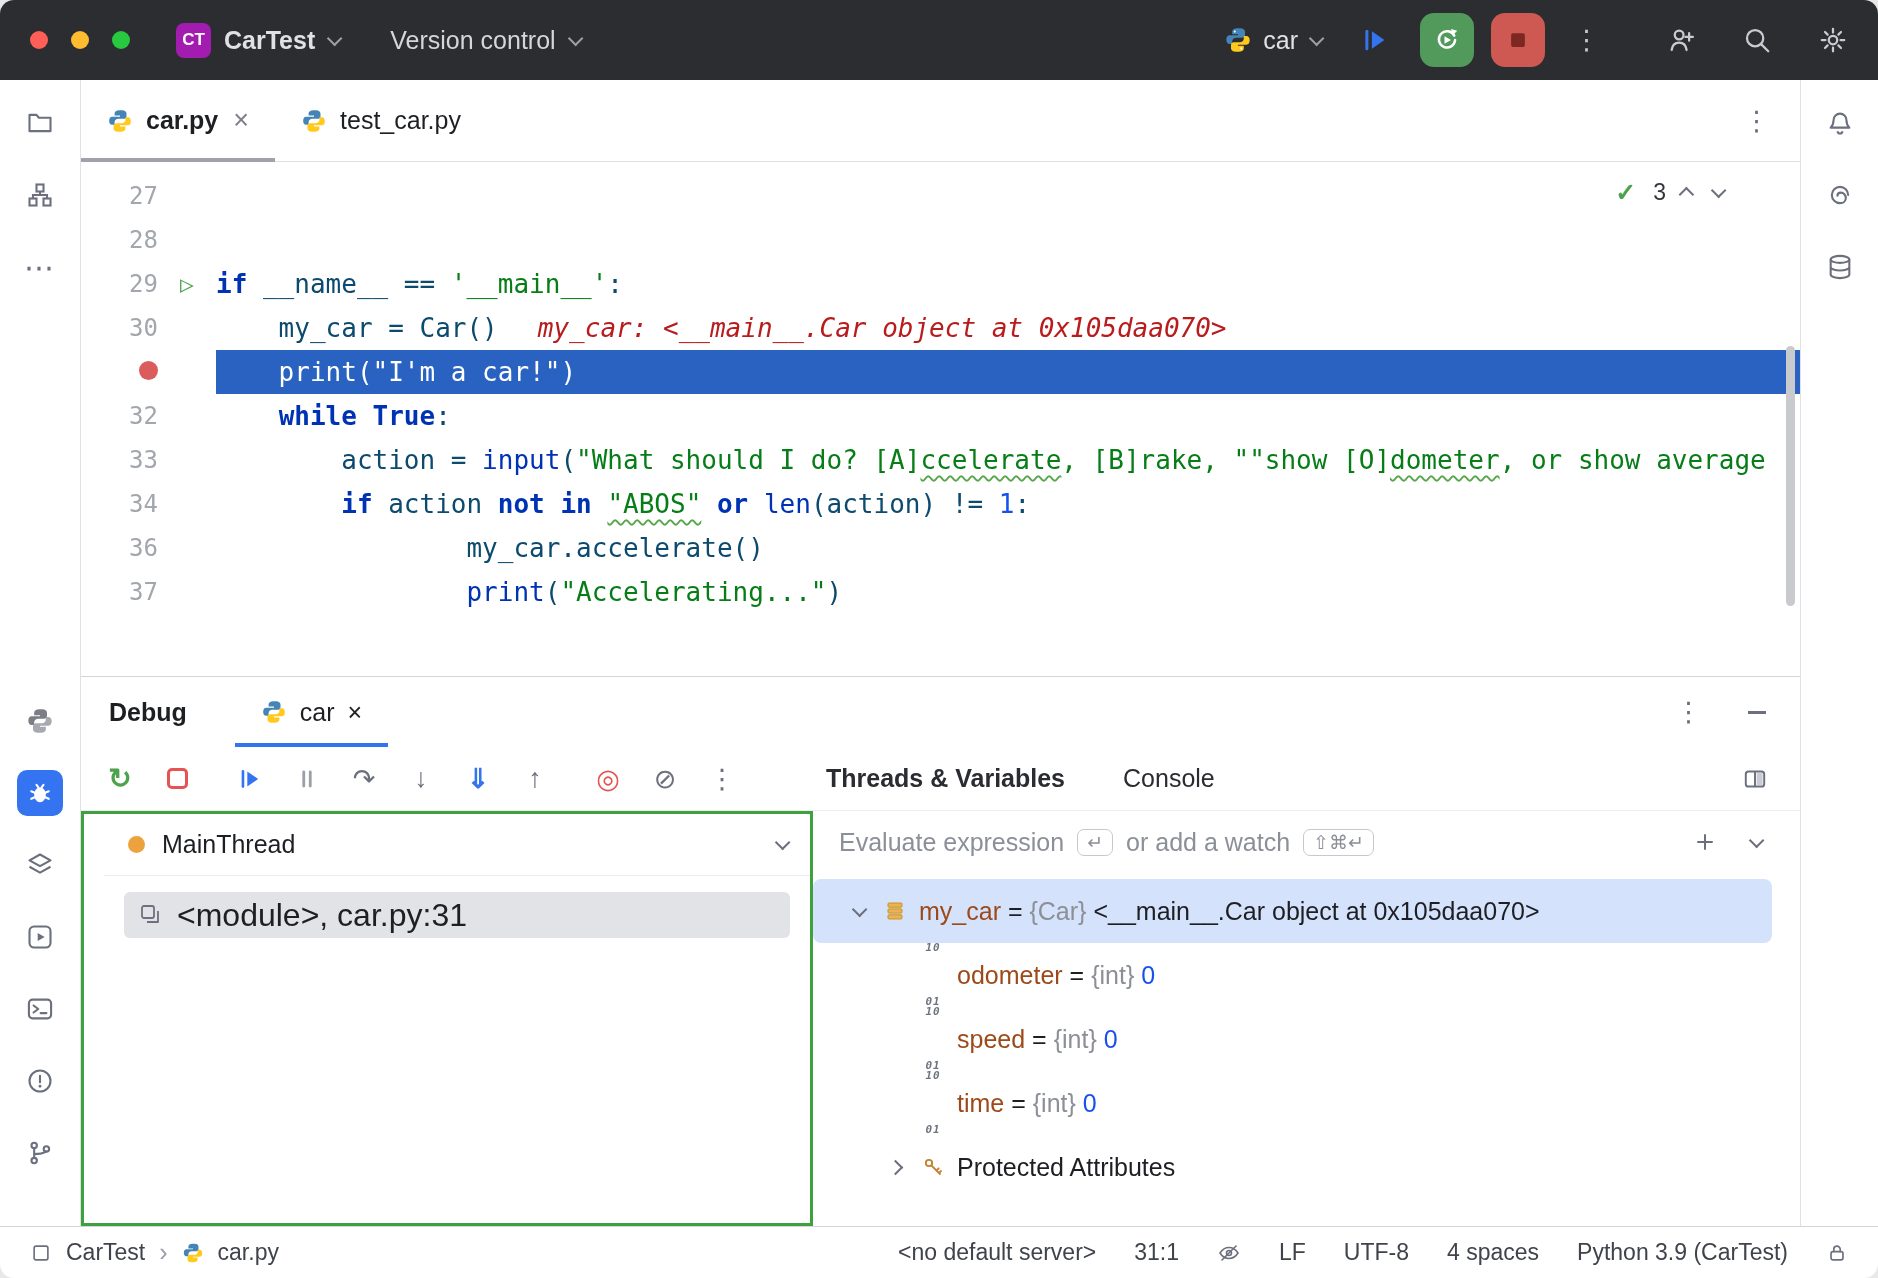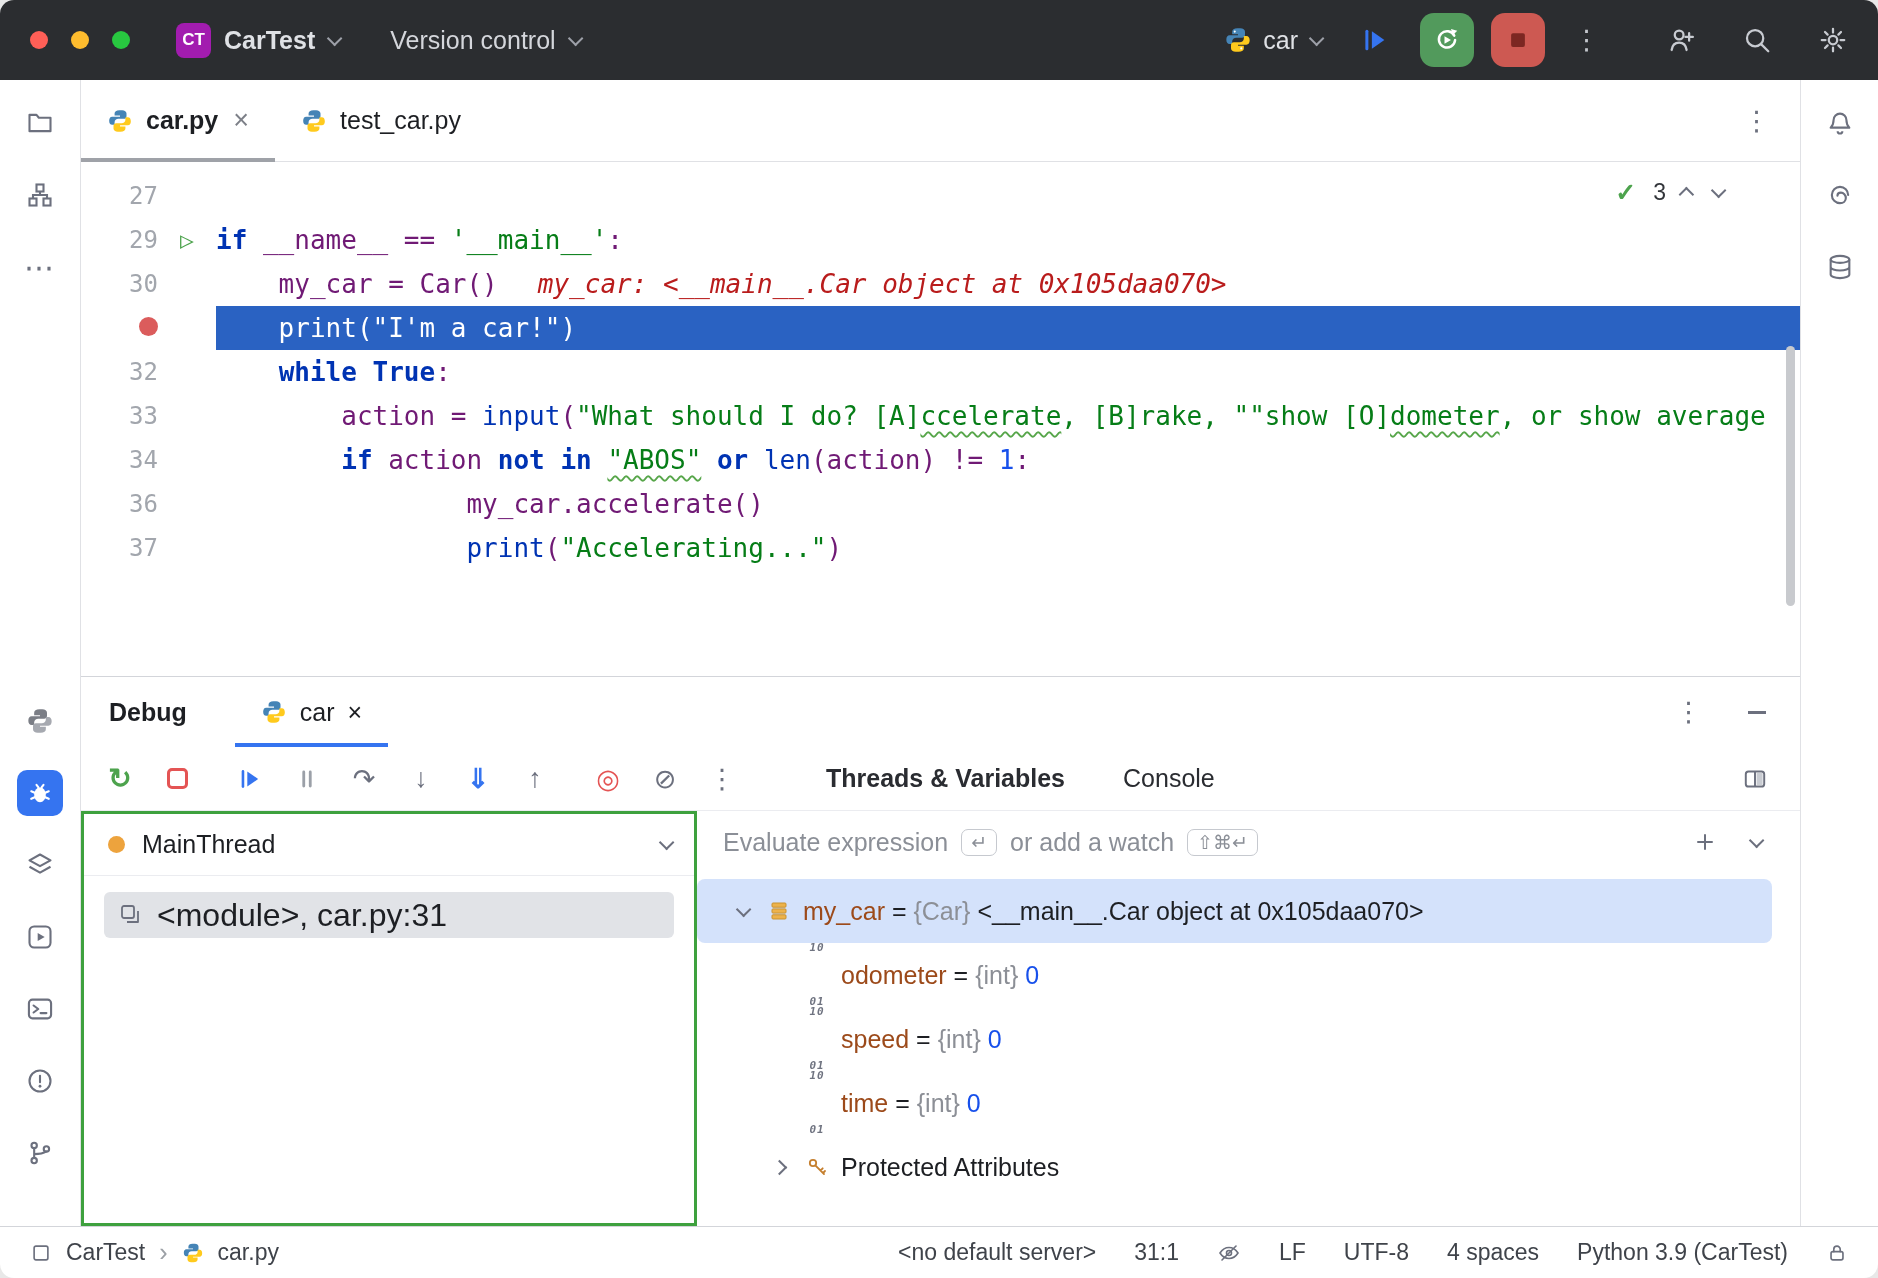"28" div.ed-line { html: none -> <div> <div> <span>28</span> <span></span> </div> <div></div> </div> }
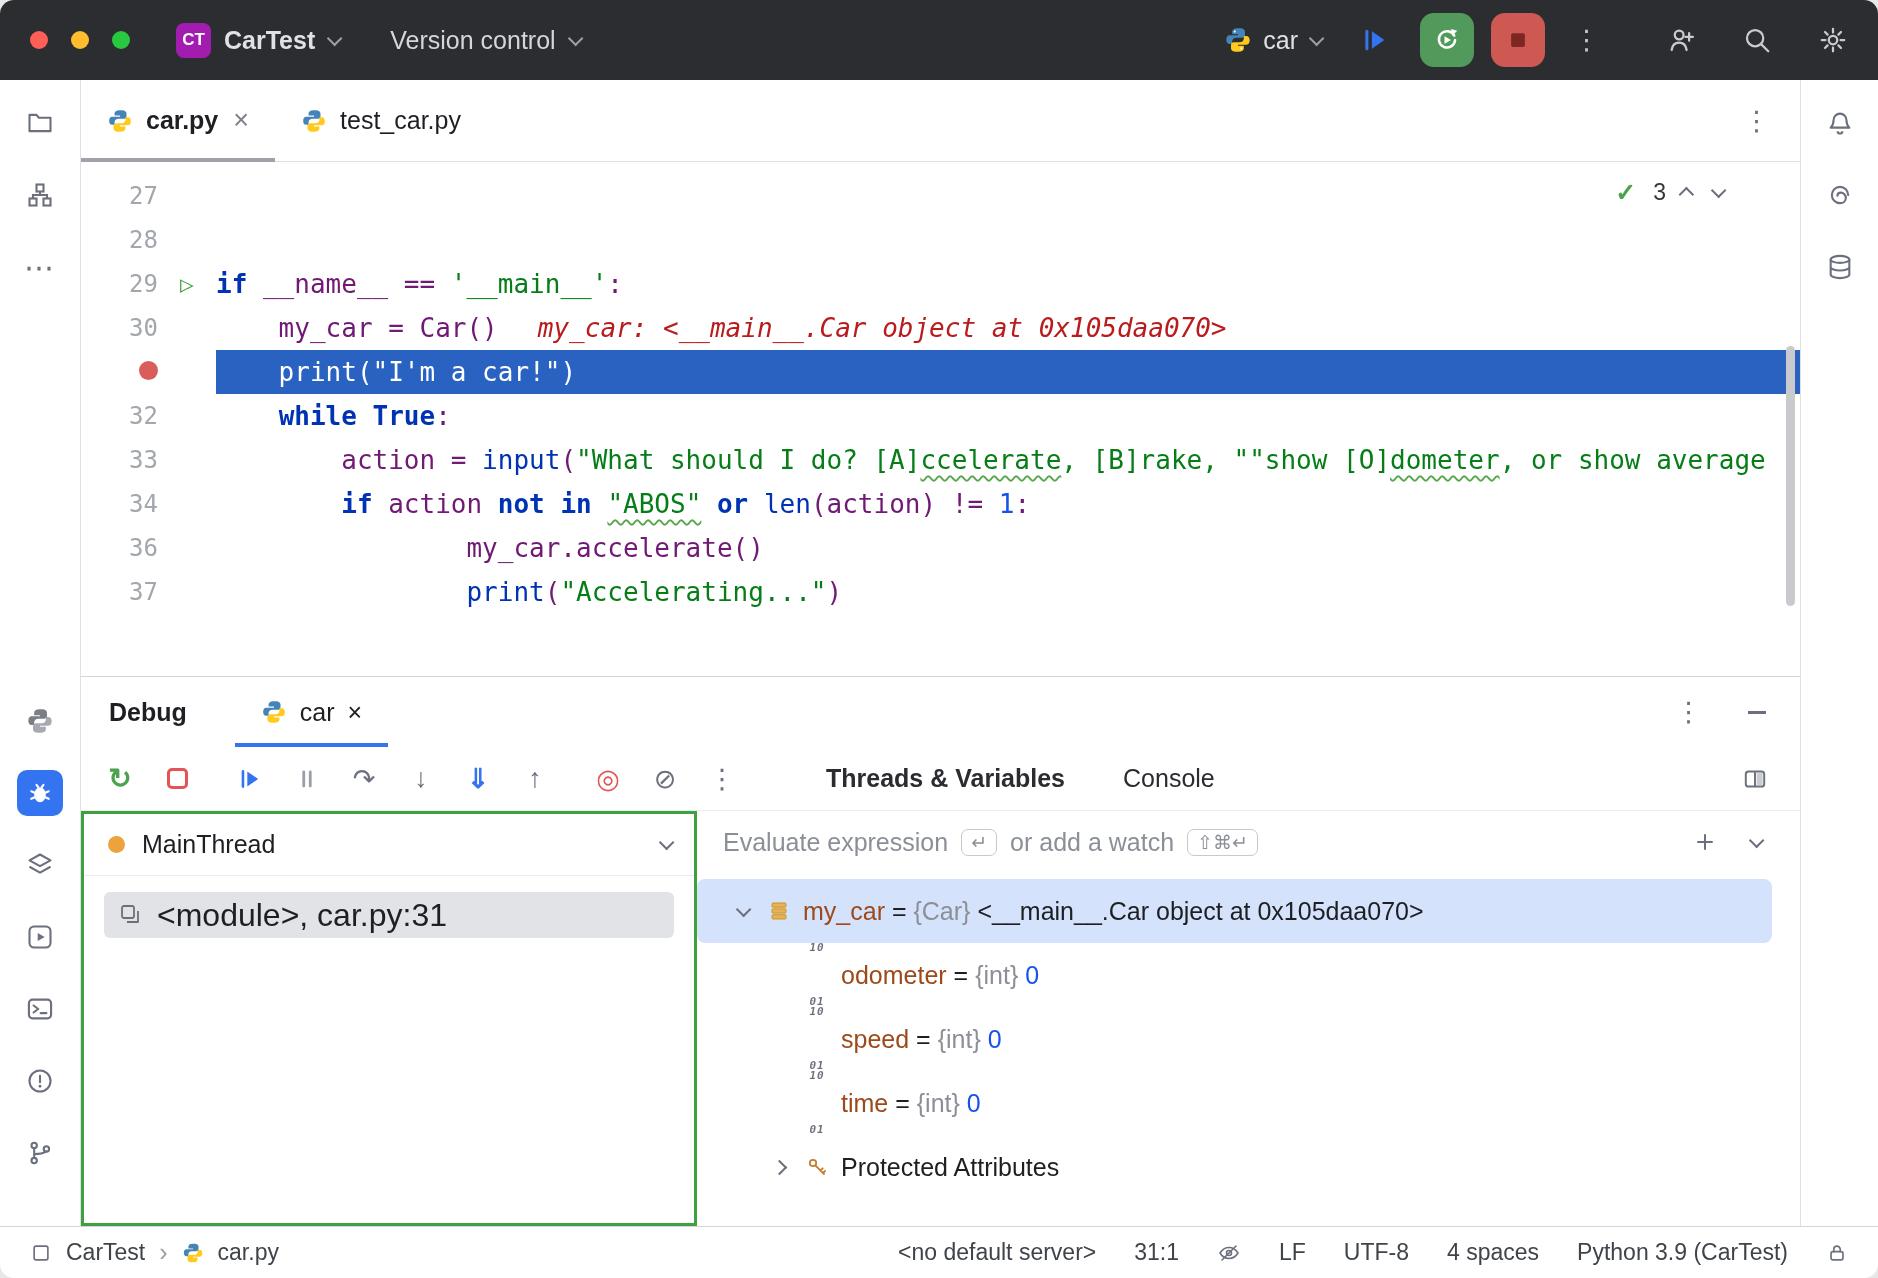"__name__ ==" .tk-pl { color: #701a75 -> #0c4a6e }
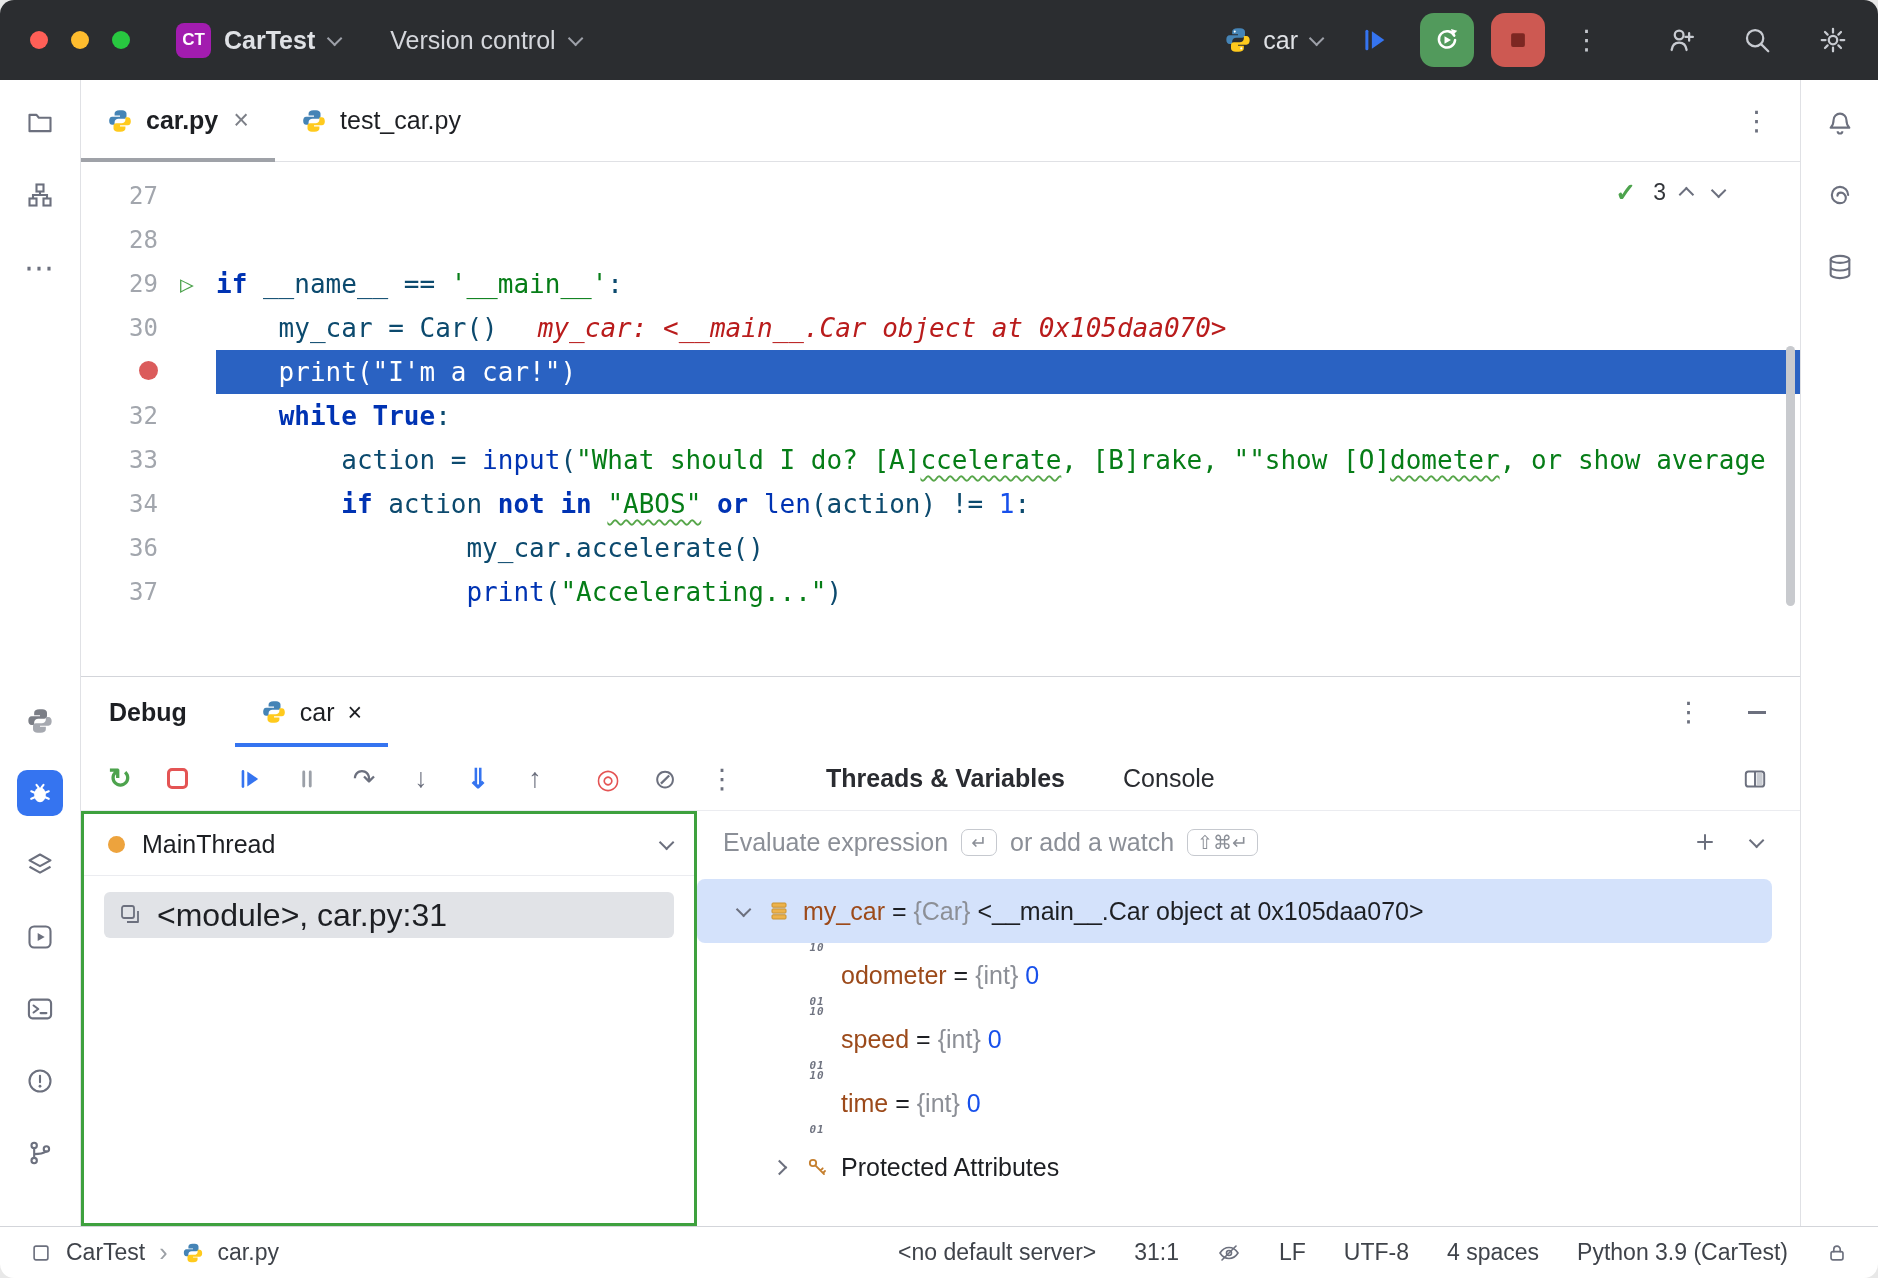"MainThread" .threads { padding-left: none -> 20px; width: 616px -> 732px }
